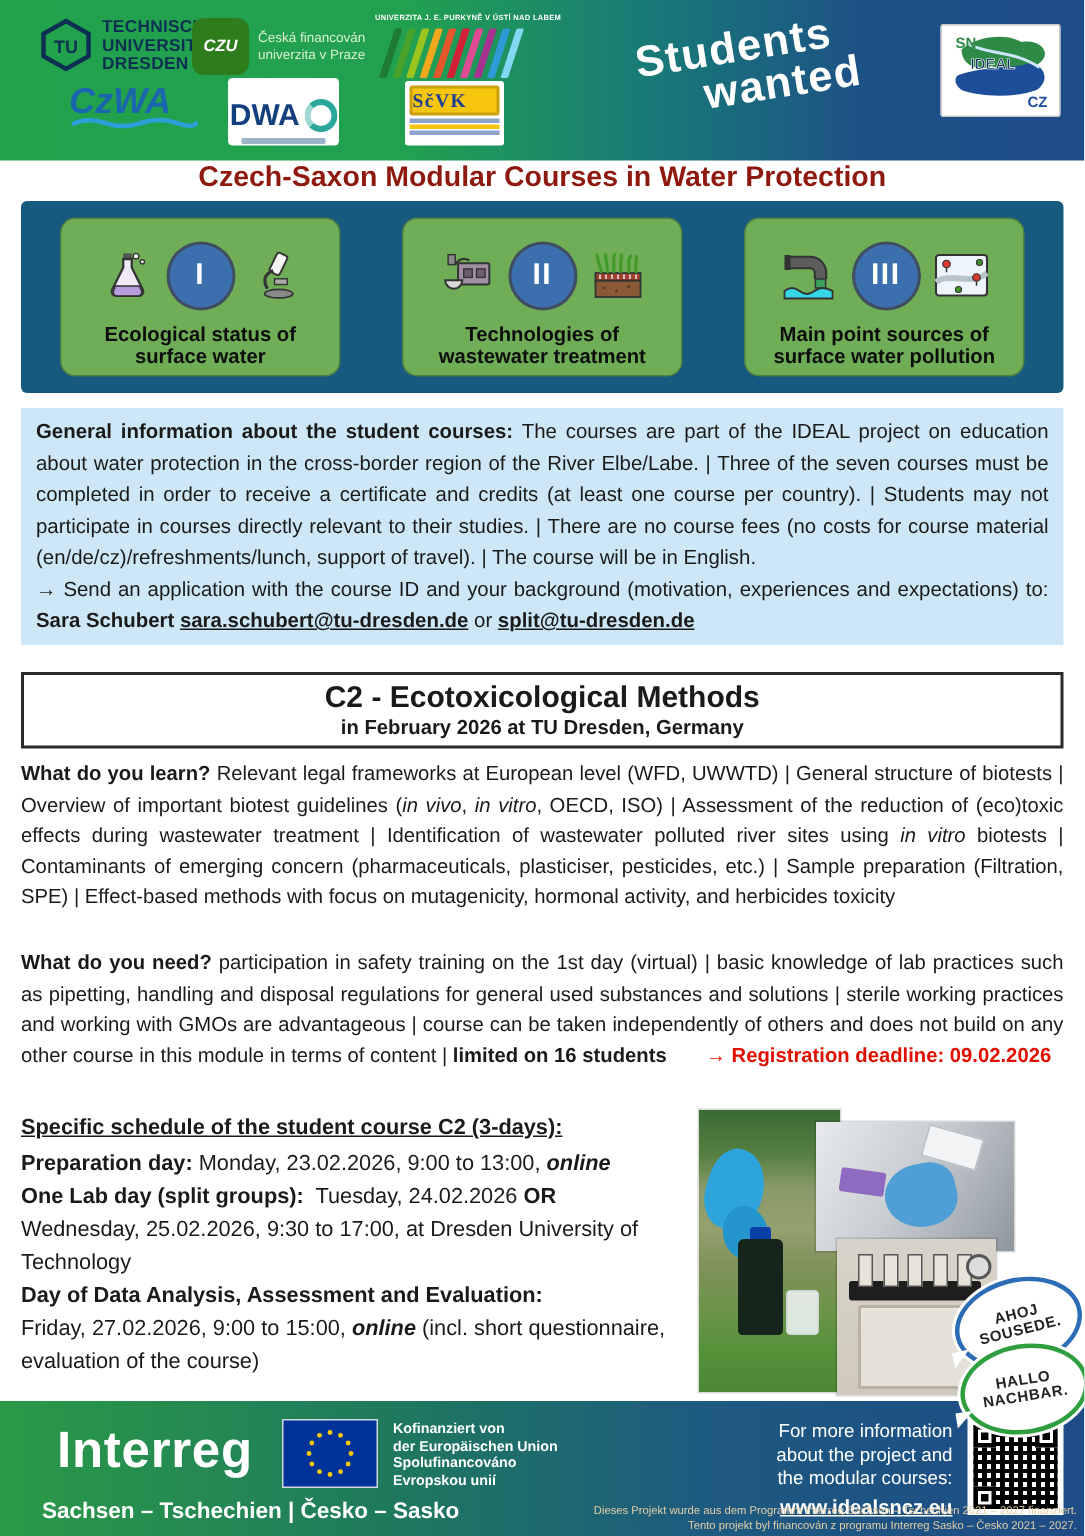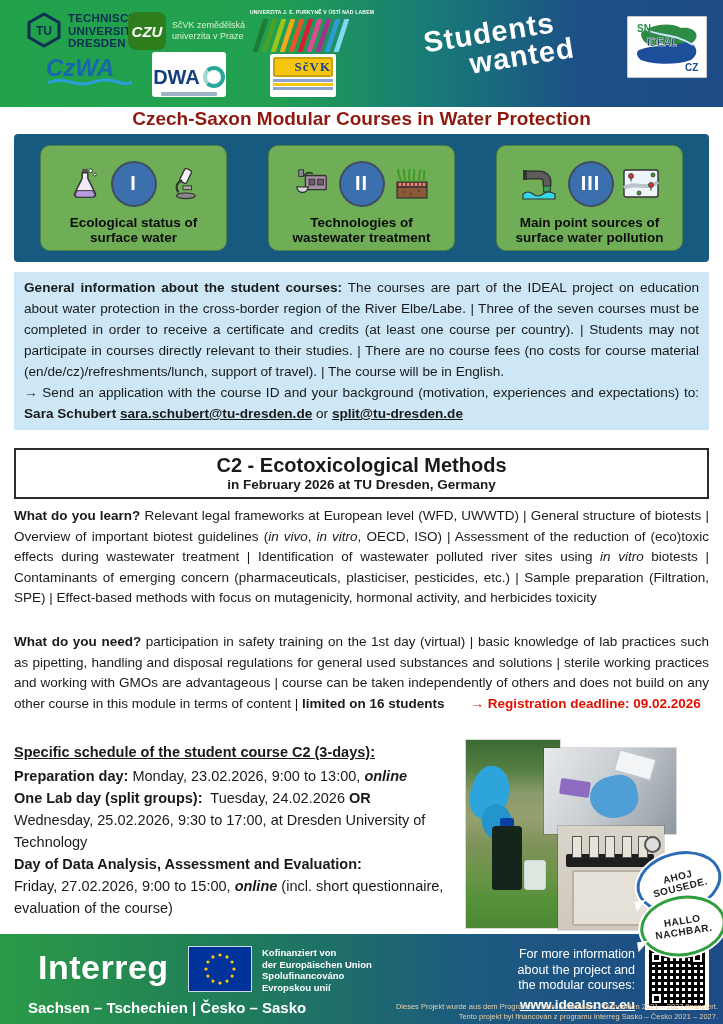"CZU" .czu-mark { font-size: 15px -> 11px }
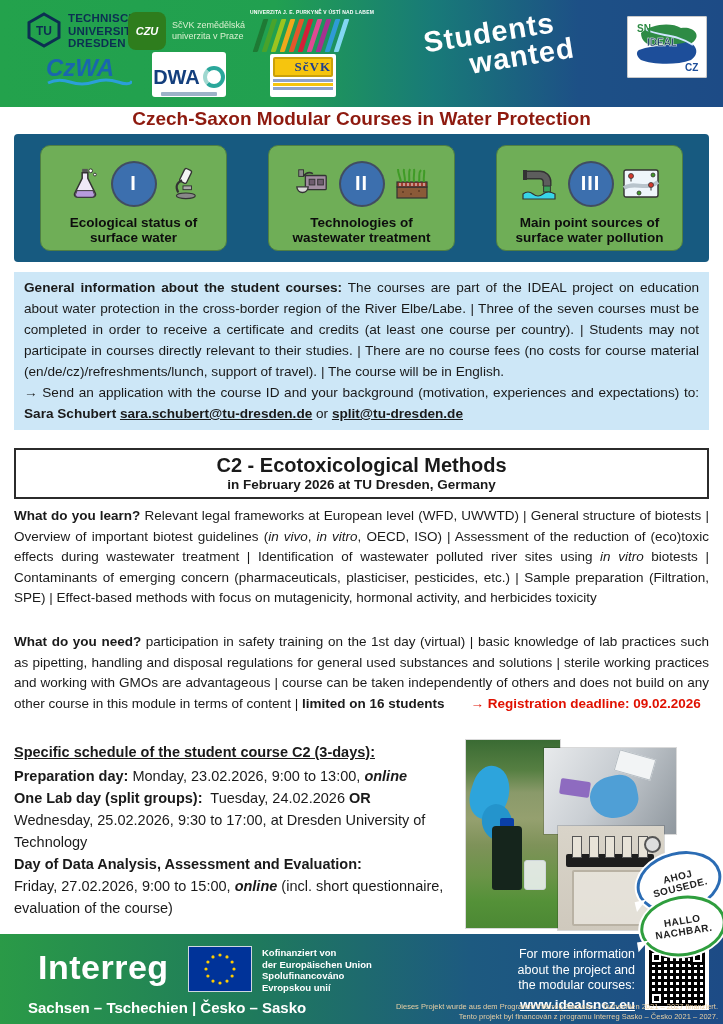"SčVK zemědělská" div { text: SčVK zemědělská -> Česká financován }
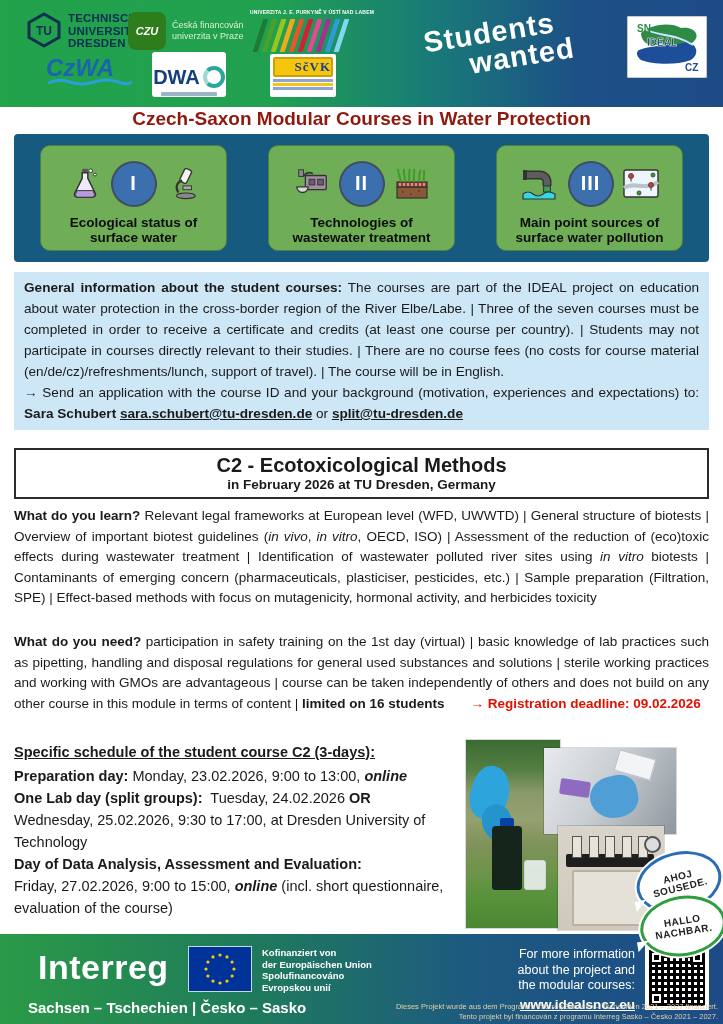"SčVK" .scvk-inner { text-align: right -> left }
